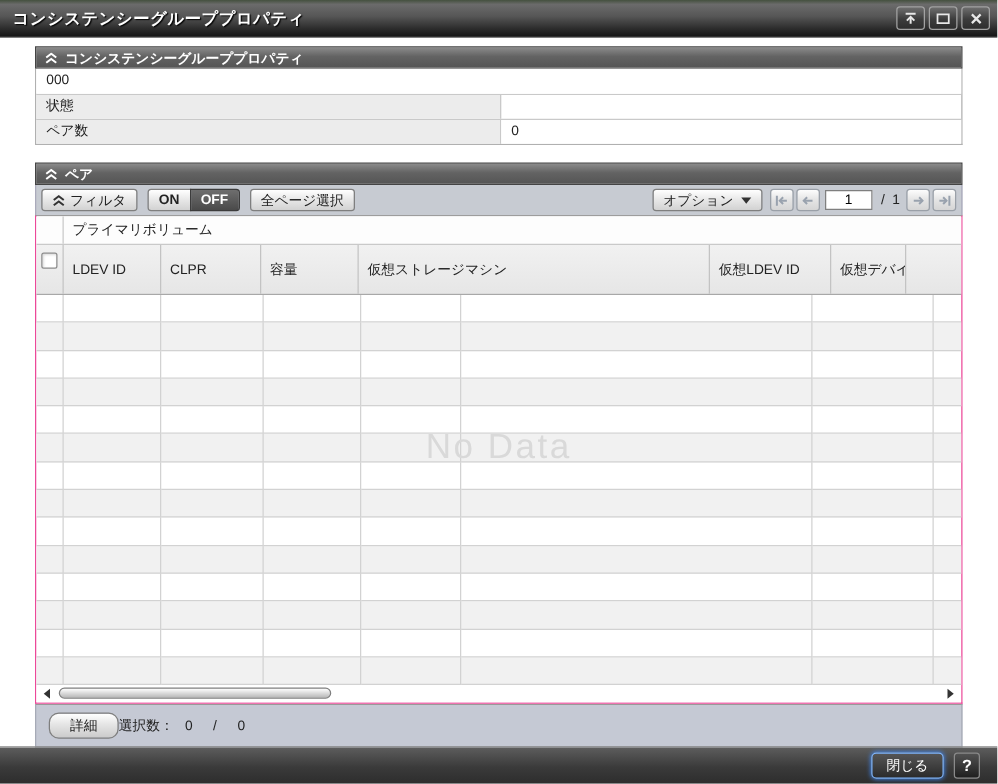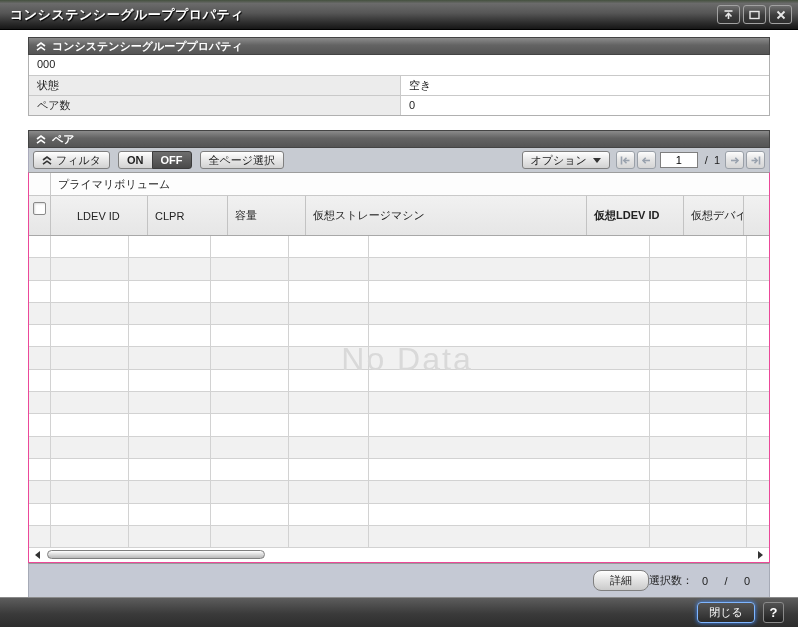"空き" div.prop-value { html: <div>空き</div> -> none }
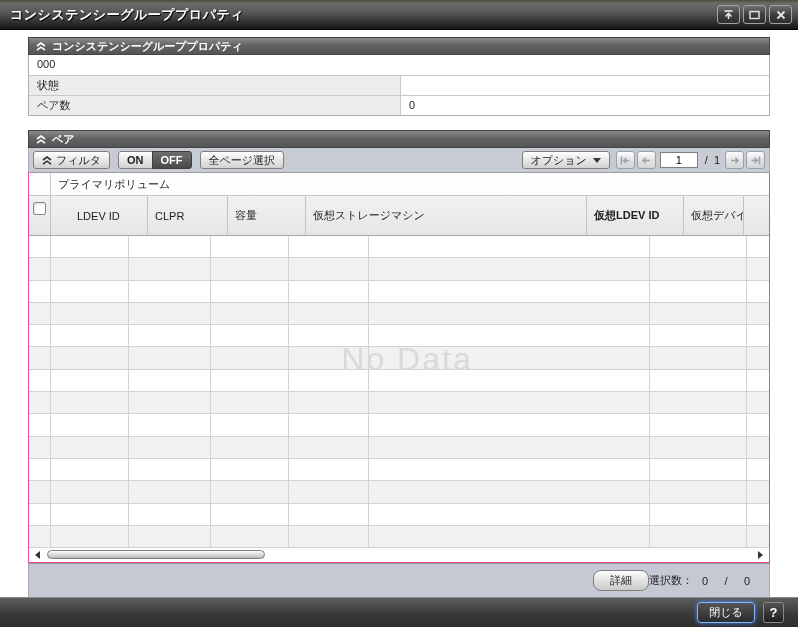"LDEV ID" div.th { margin-left: 19px -> none }
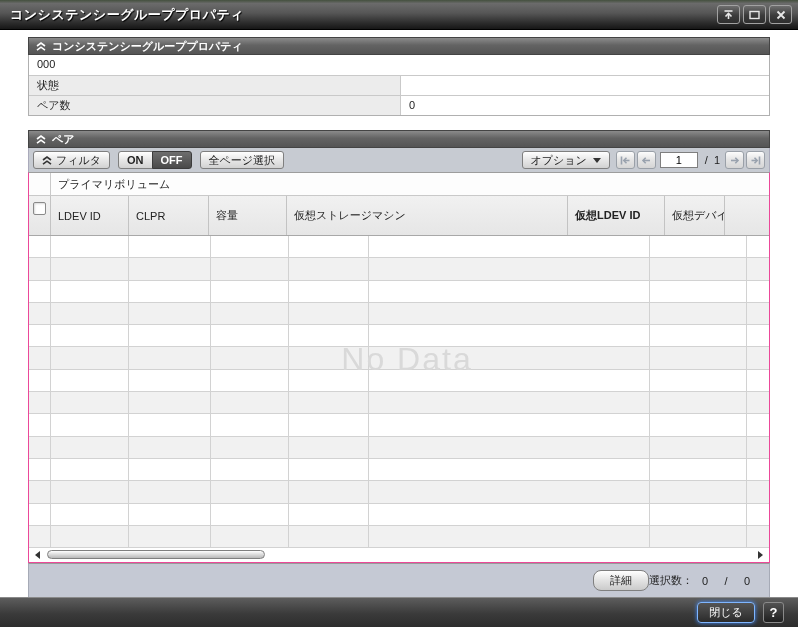"仮想LDEV ID" div.th { font-weight: bold -> none }
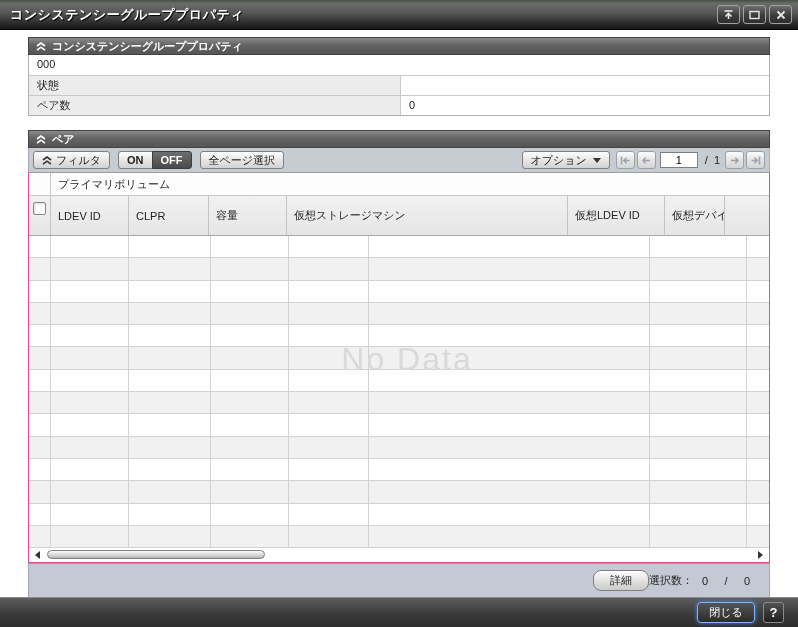"No Data" .no-data { font-size: 32px -> 28px; margin-left: 8px -> none }
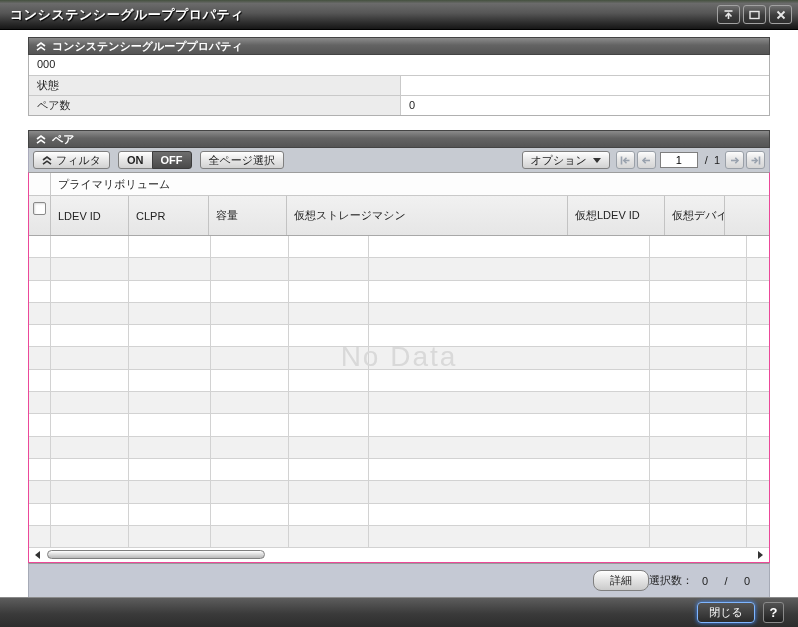"詳細" .pair-footer { justify-content: flex-end -> flex-start }
